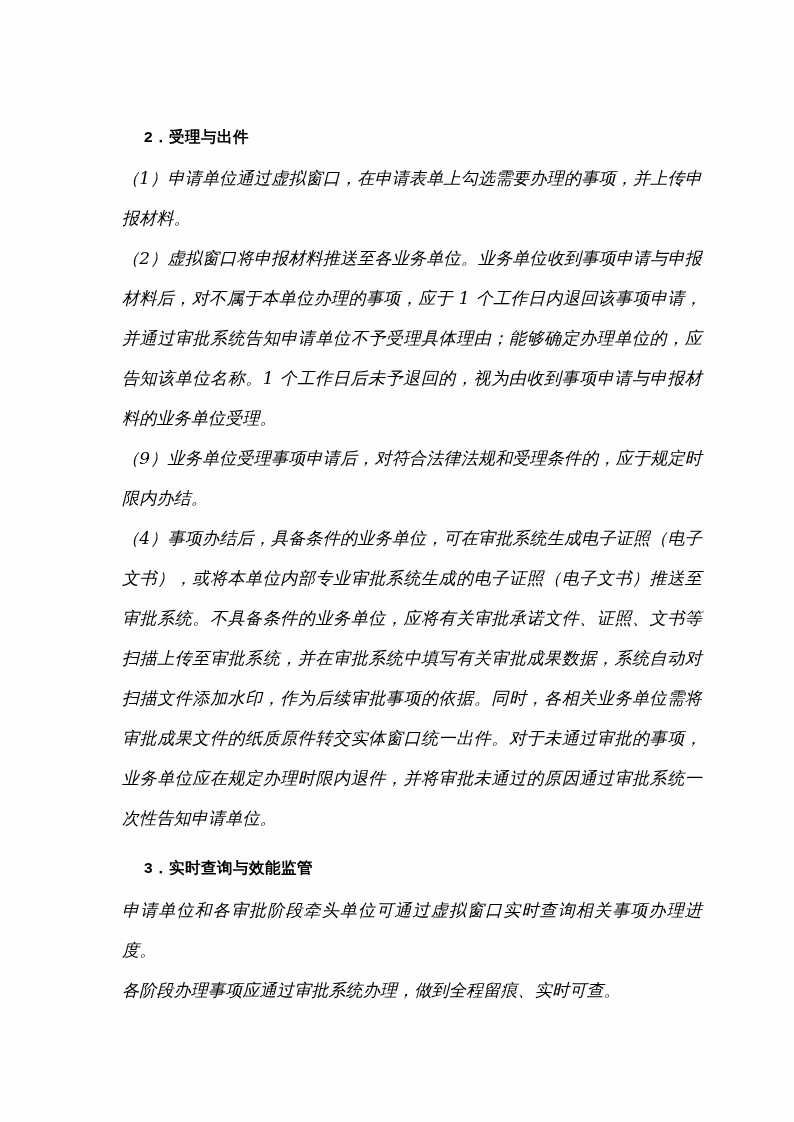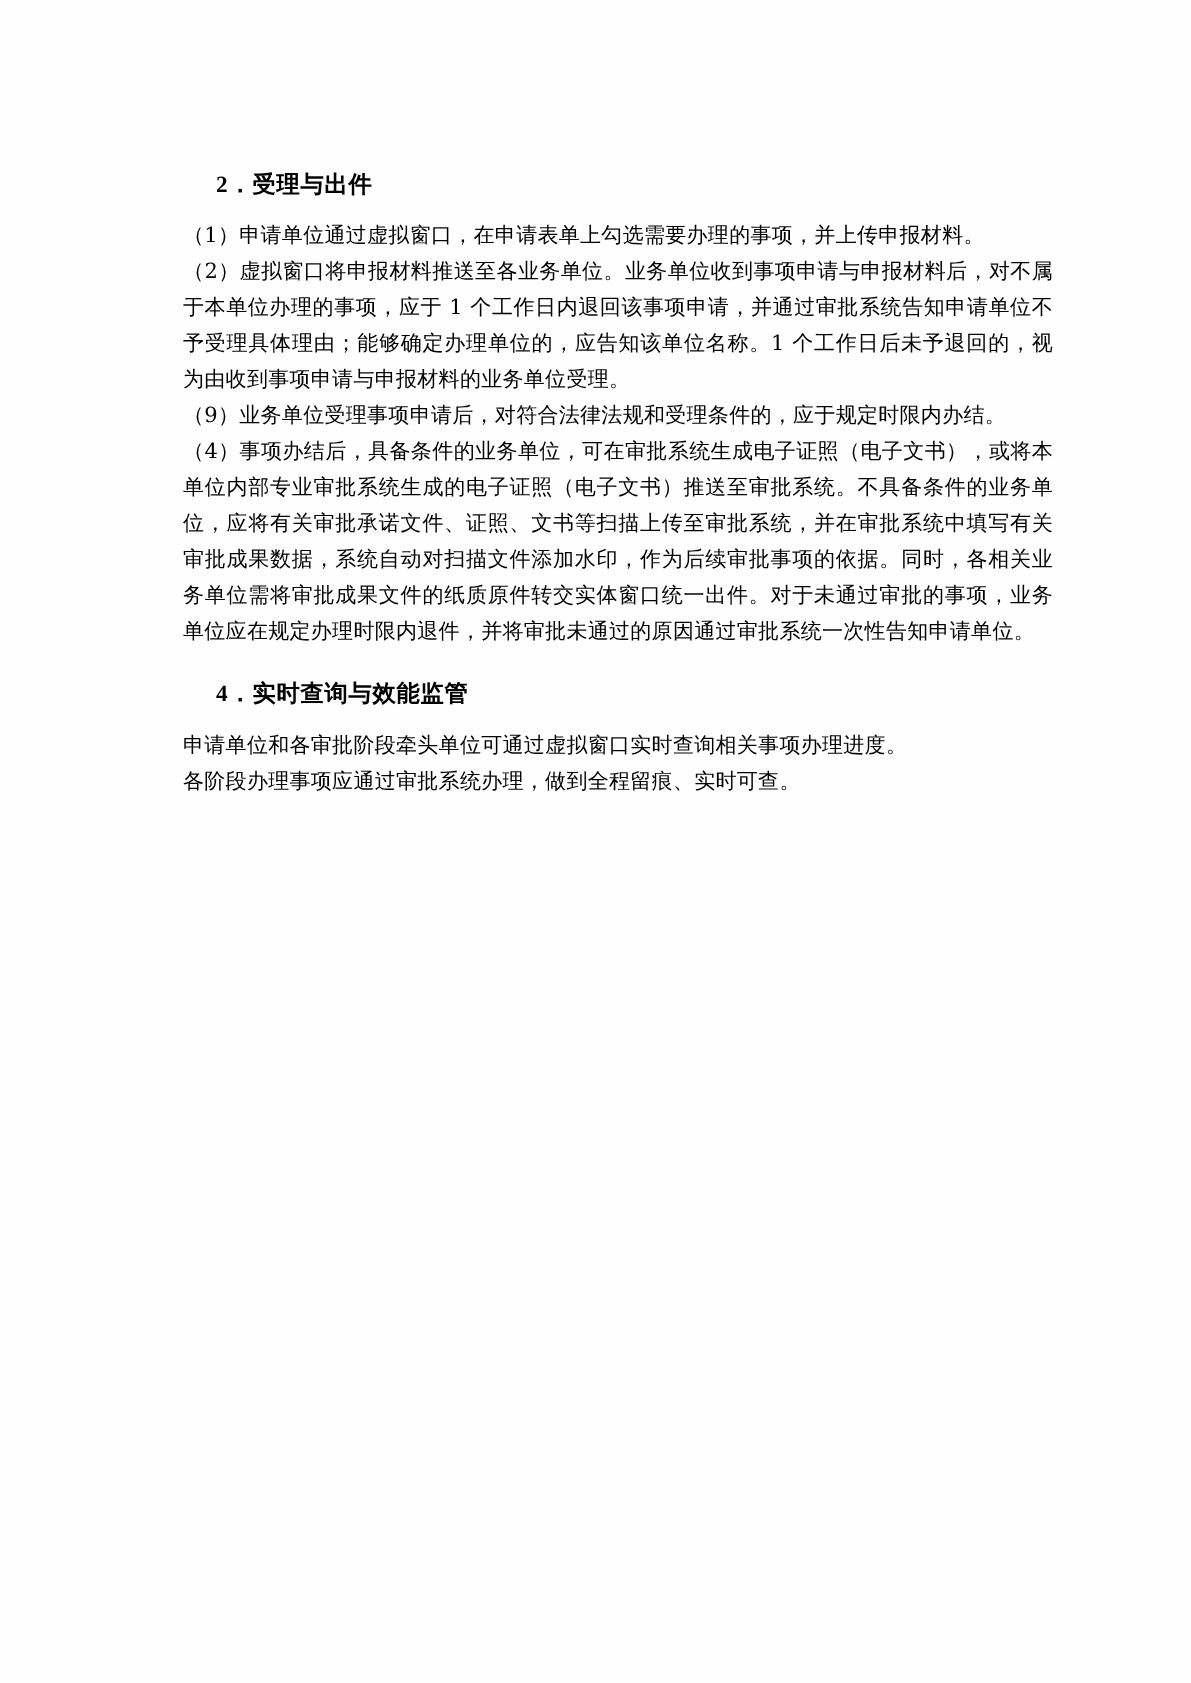"2．受理与出件" .heading { font-family: Liberation Serif, serif -> Liberation Sans, sans-serif; margin: 4px 0 10px 0 -> 17px 0 10px 0 }
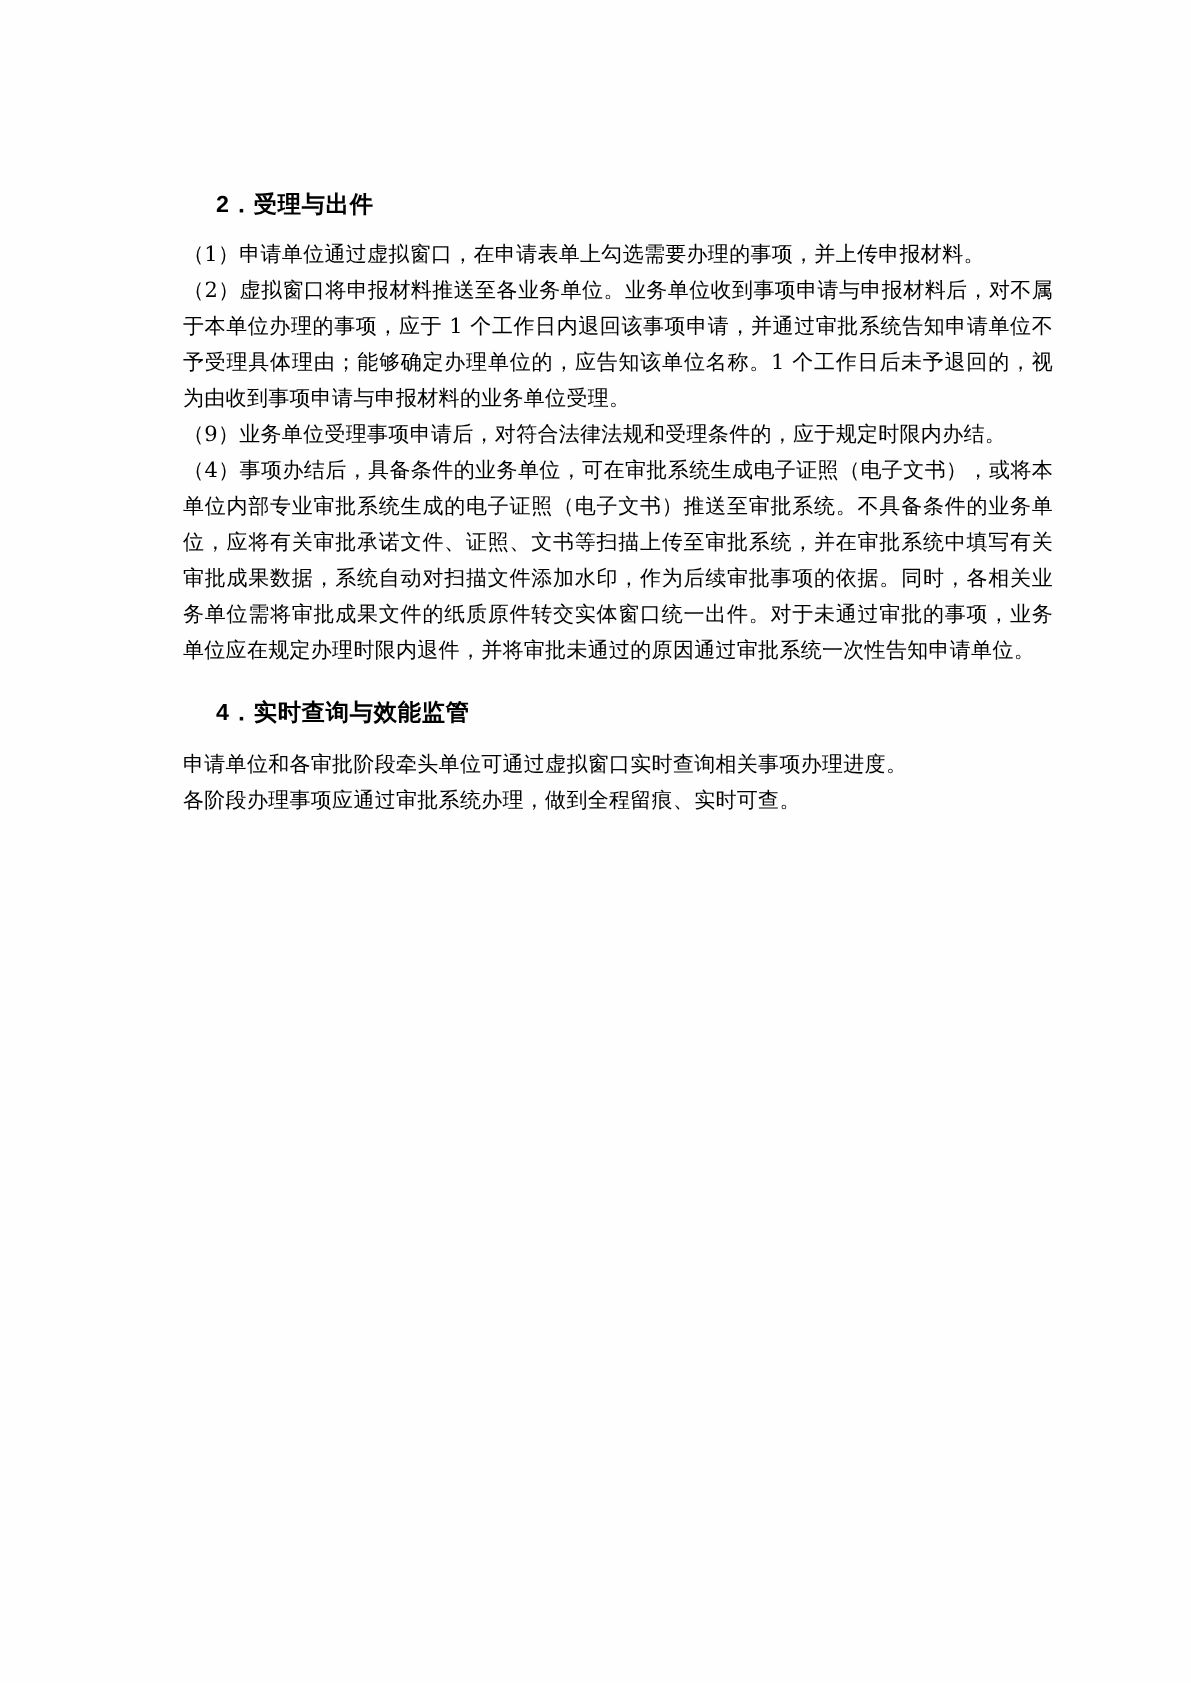"（1）申请单位通过虚拟窗口，在申请表单上勾选需要办理的事项，并上传申报材料。" p.para { font-size: 14px -> 17px; font-style: none -> italic; line-height: 24px -> 40px }
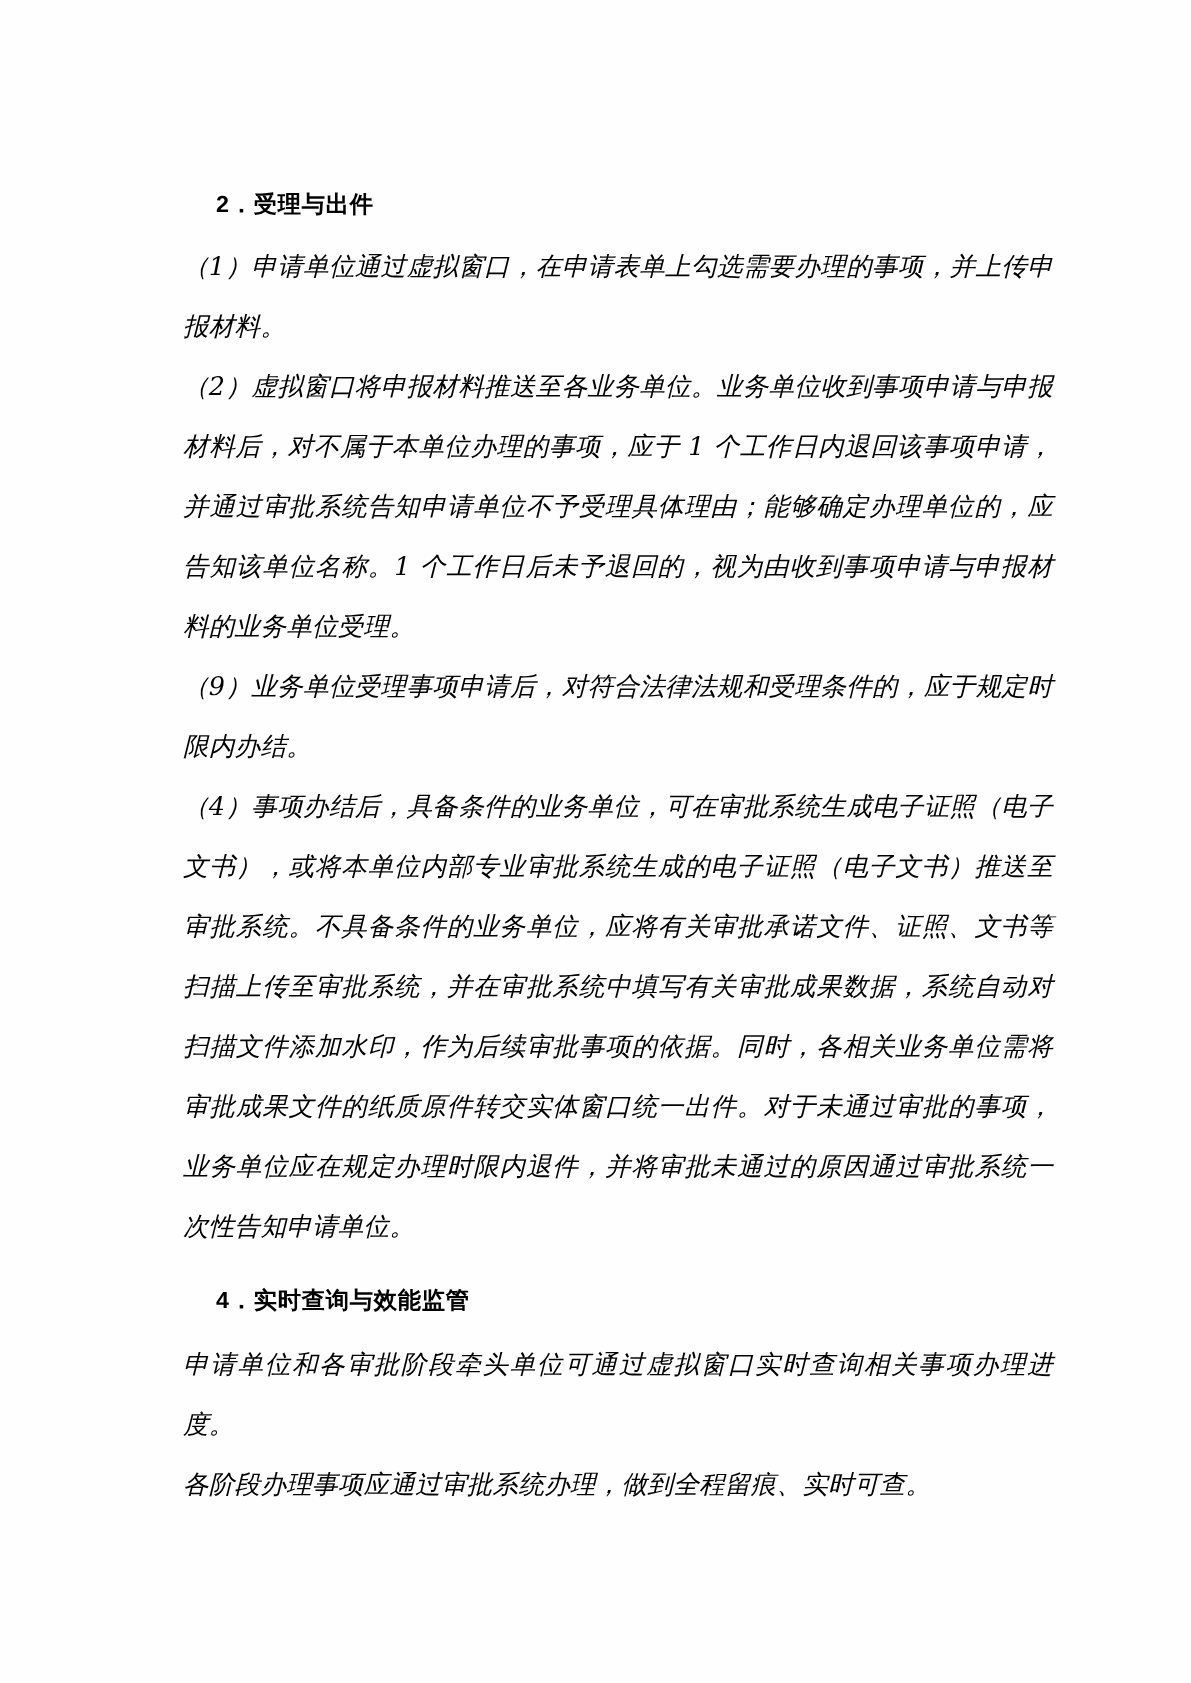"4．实时查询与效能监管" h2.heading { text: 4 -> 3 }
